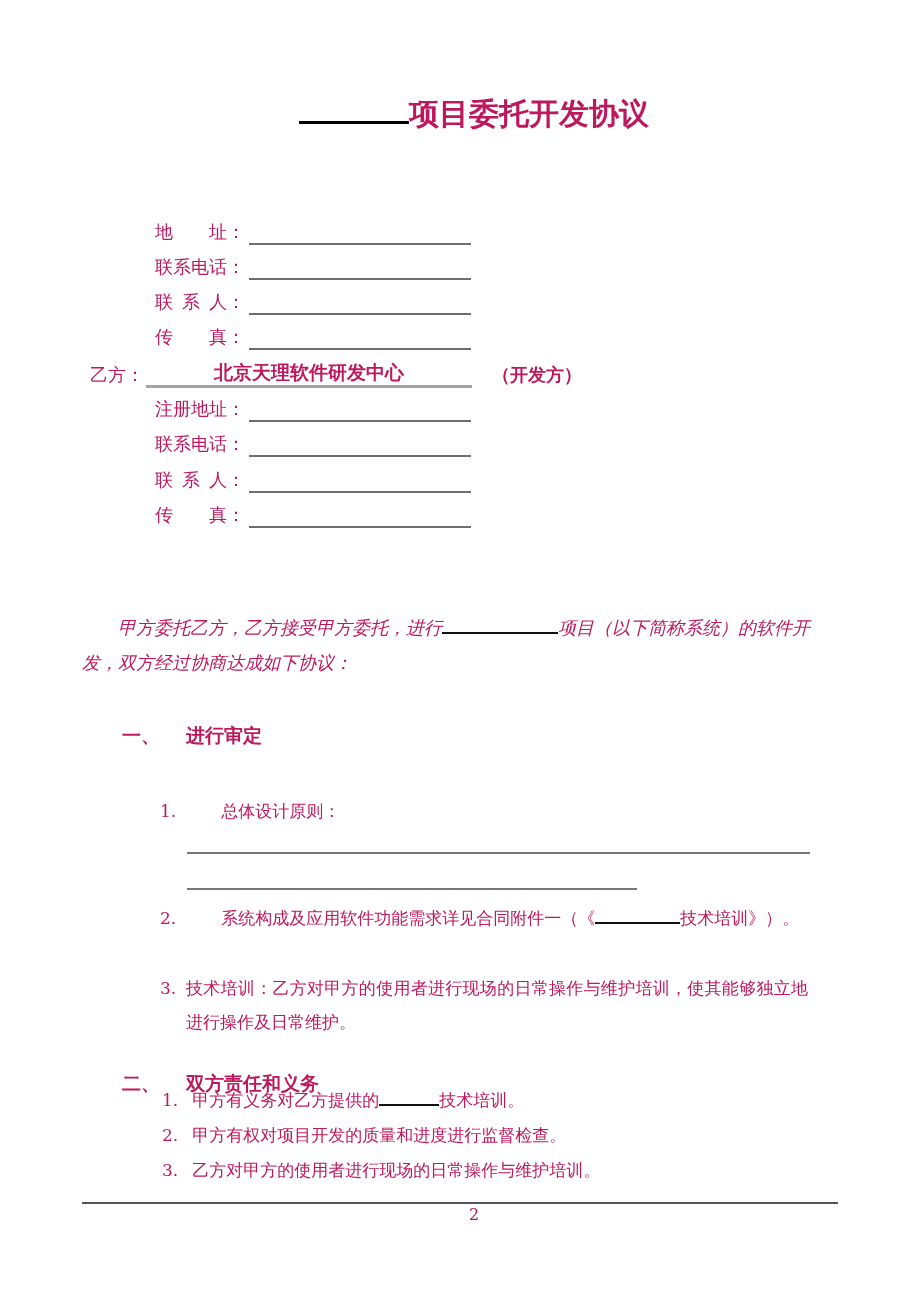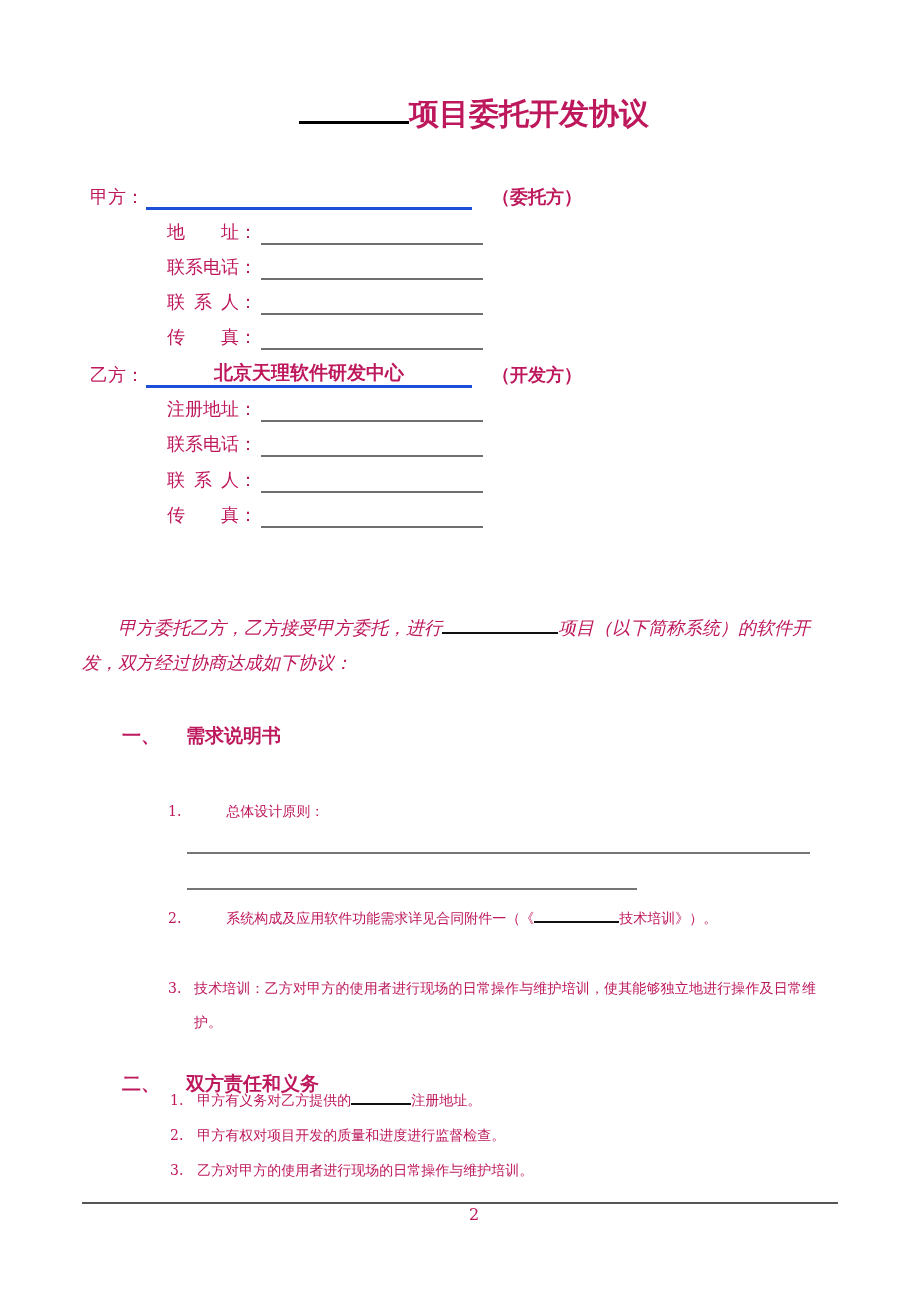"甲方： （委托方）" div.abs { html: <div> <span>甲方：</span><span><span></span></span><span>（委托方）</span> </div> -> none }
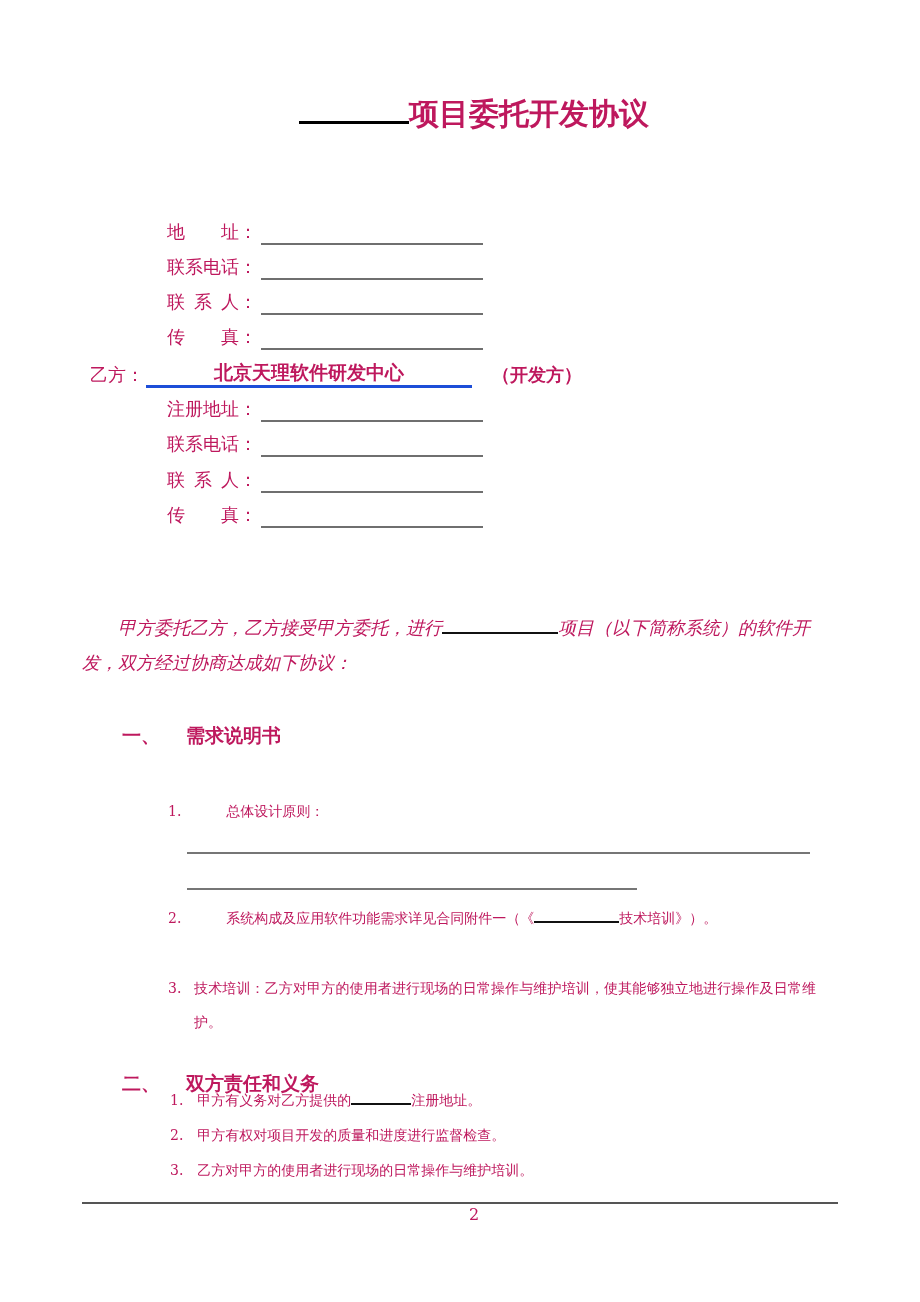"地址：" .field-row { left: 167px -> 155px }
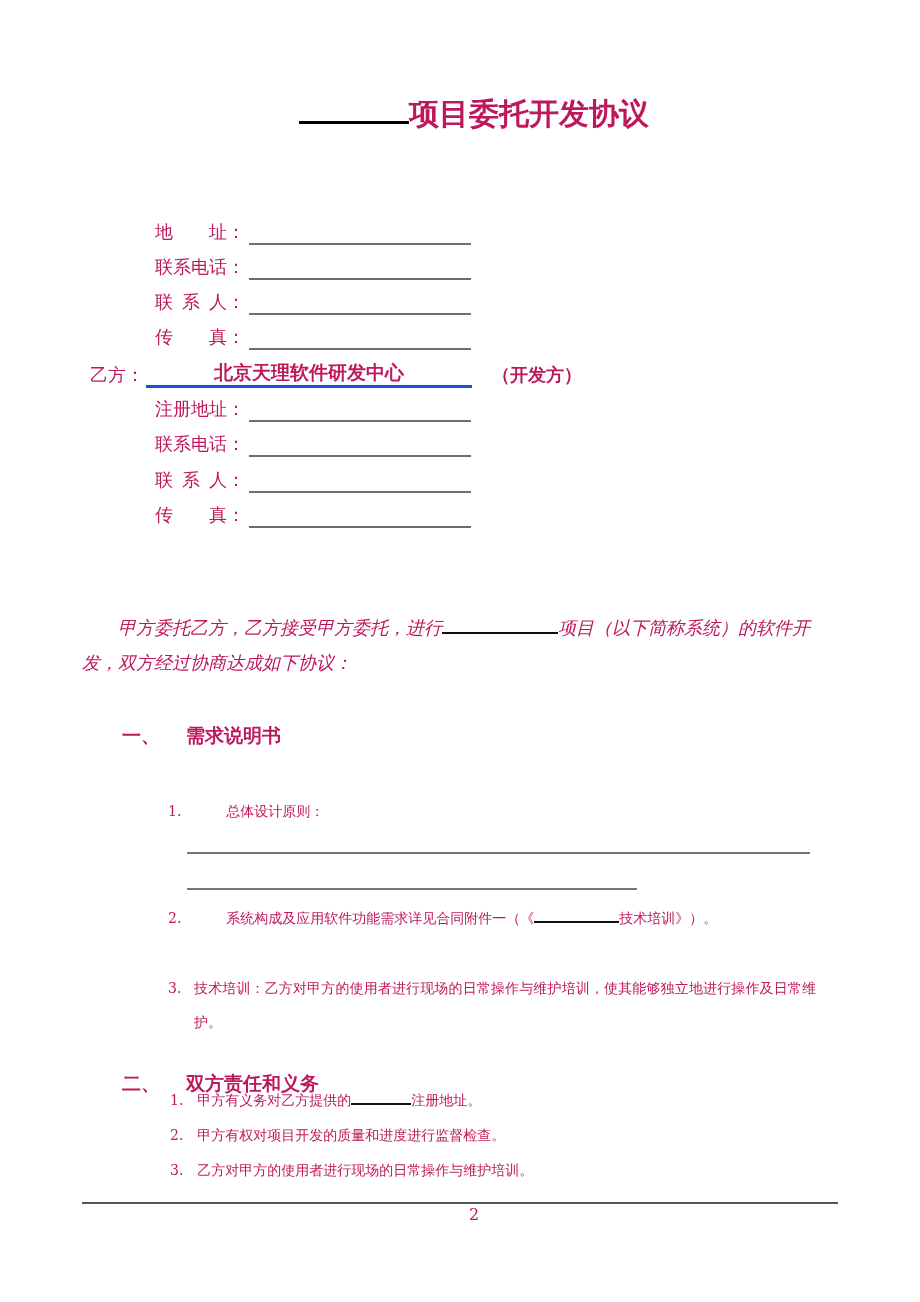"北京天理软件研发中心" .p-line { border-bottom: 3px solid #1d4ed8 -> 3px solid #a3a3a3 }
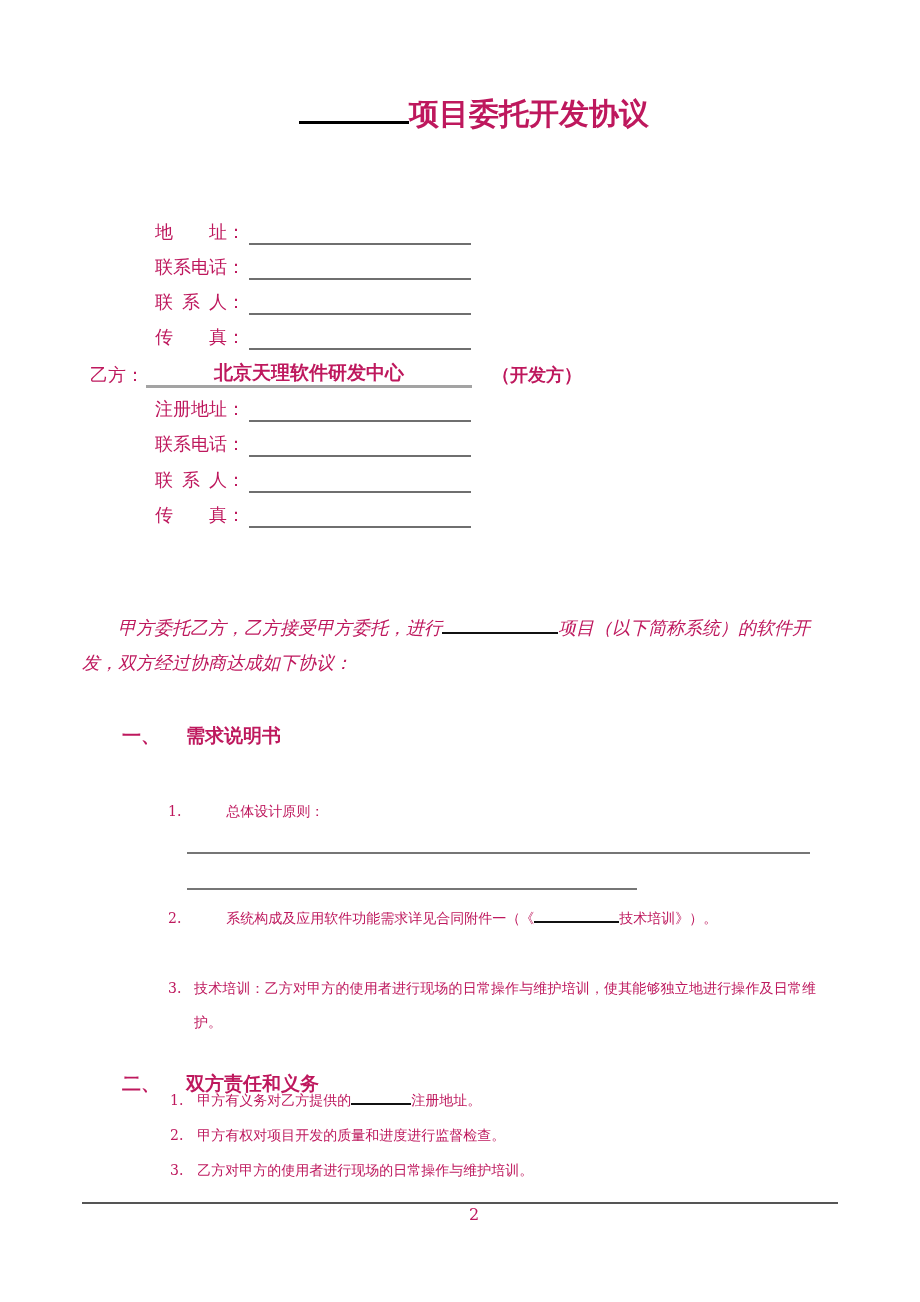"需求说明书" span.sec-title { text: 需求说明书 -> 进行审定 }
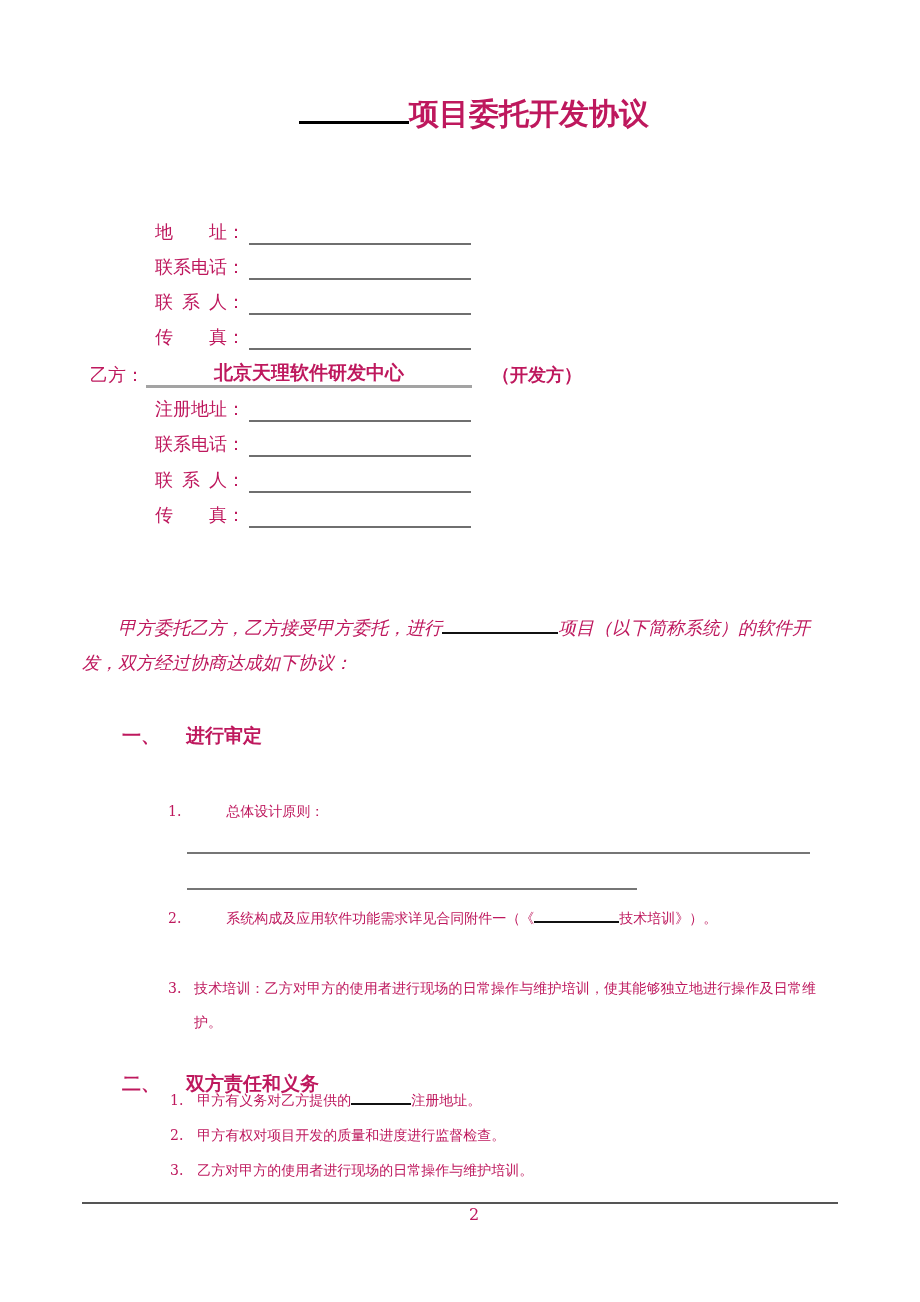"1. 总体设计原则：" .num-item { font-size: 14px -> 17px; margin-left: 8px -> none }
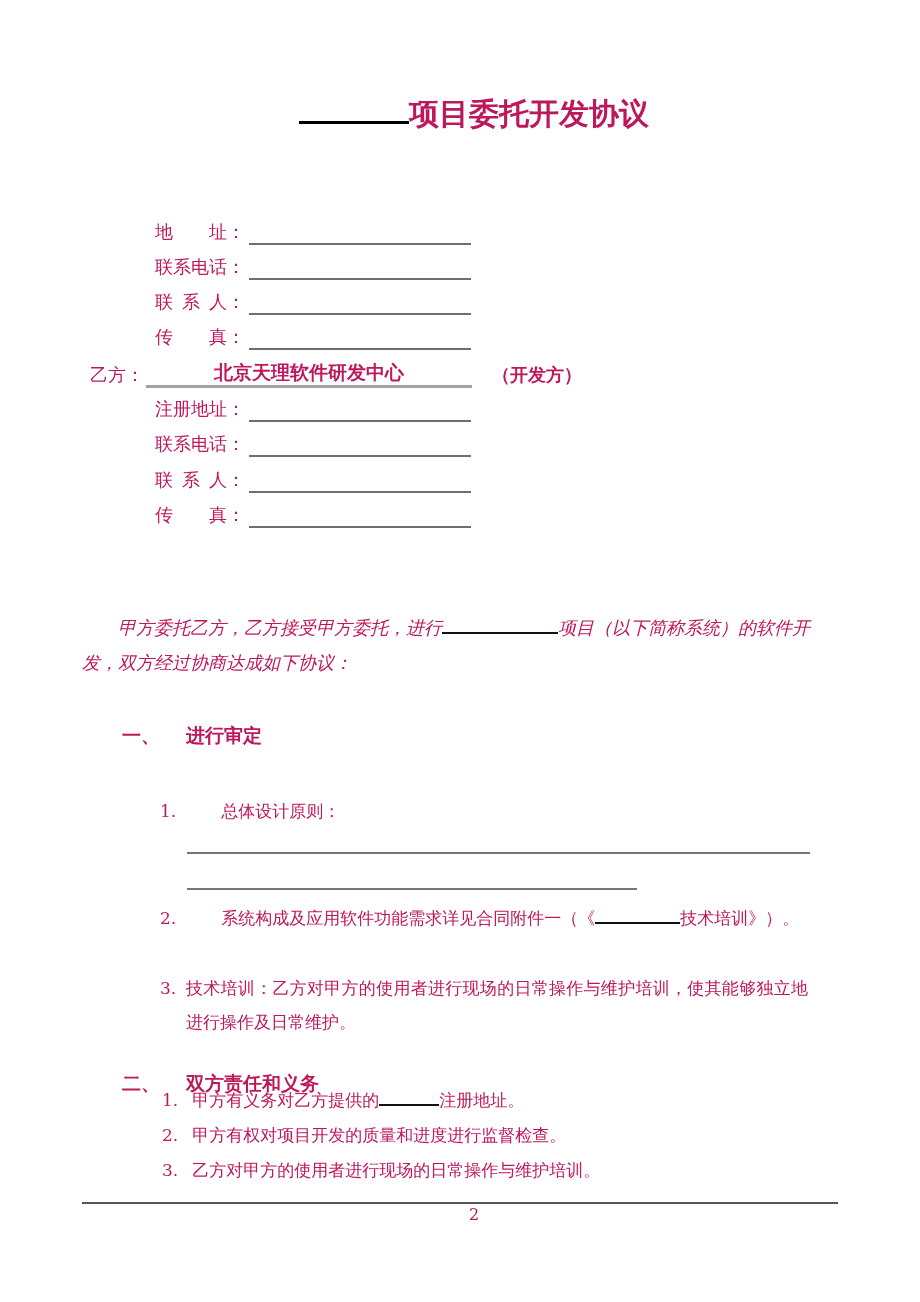"注册地址。" span { text: 注册地址 -> 技术培训 }
